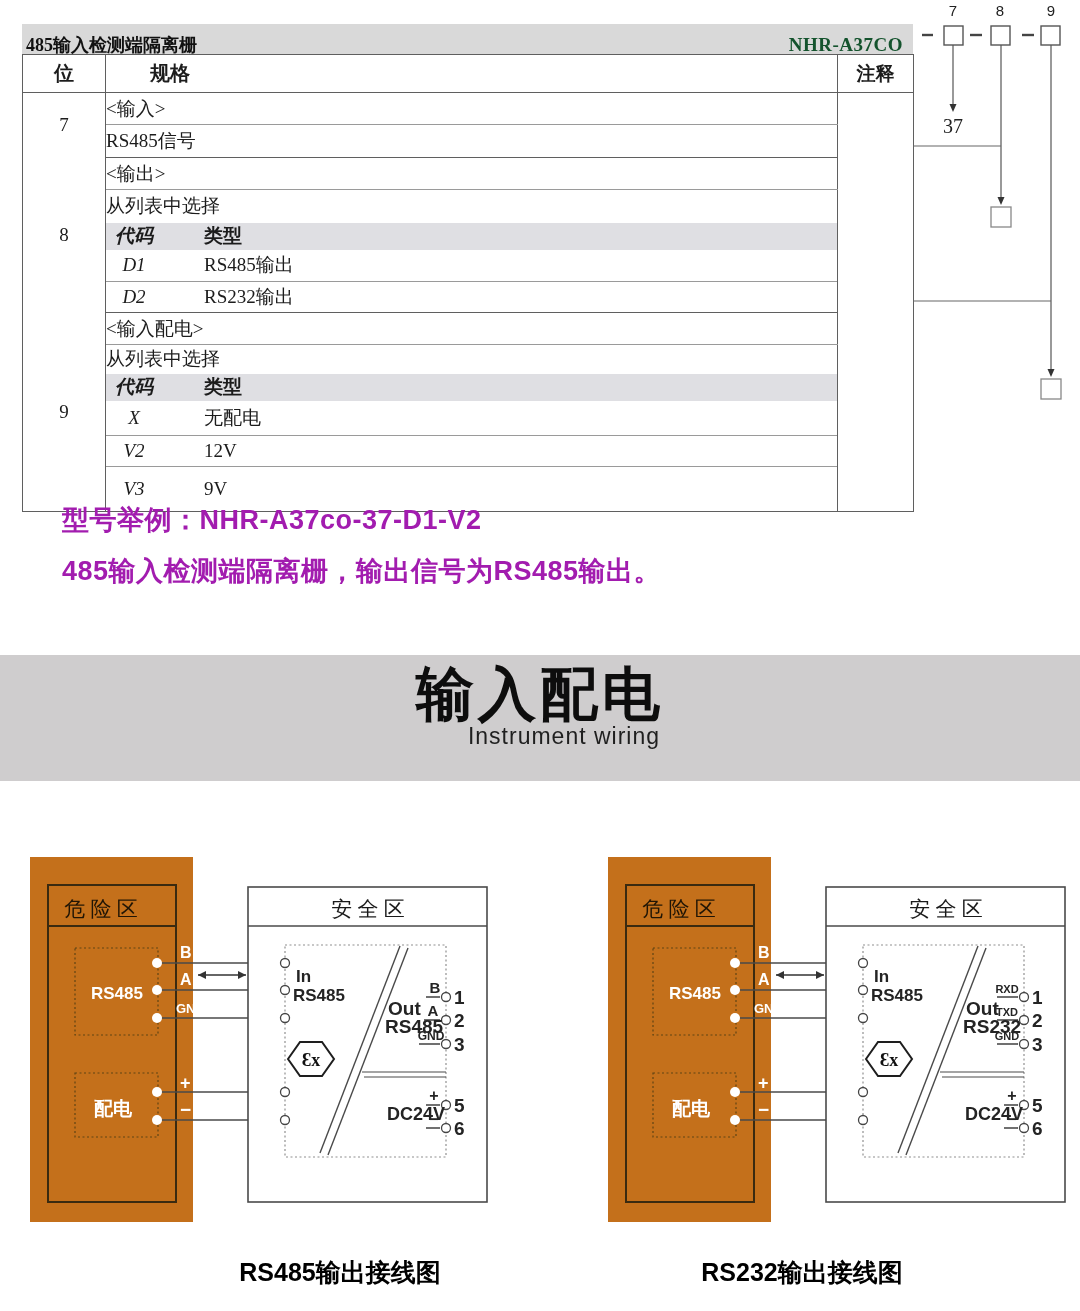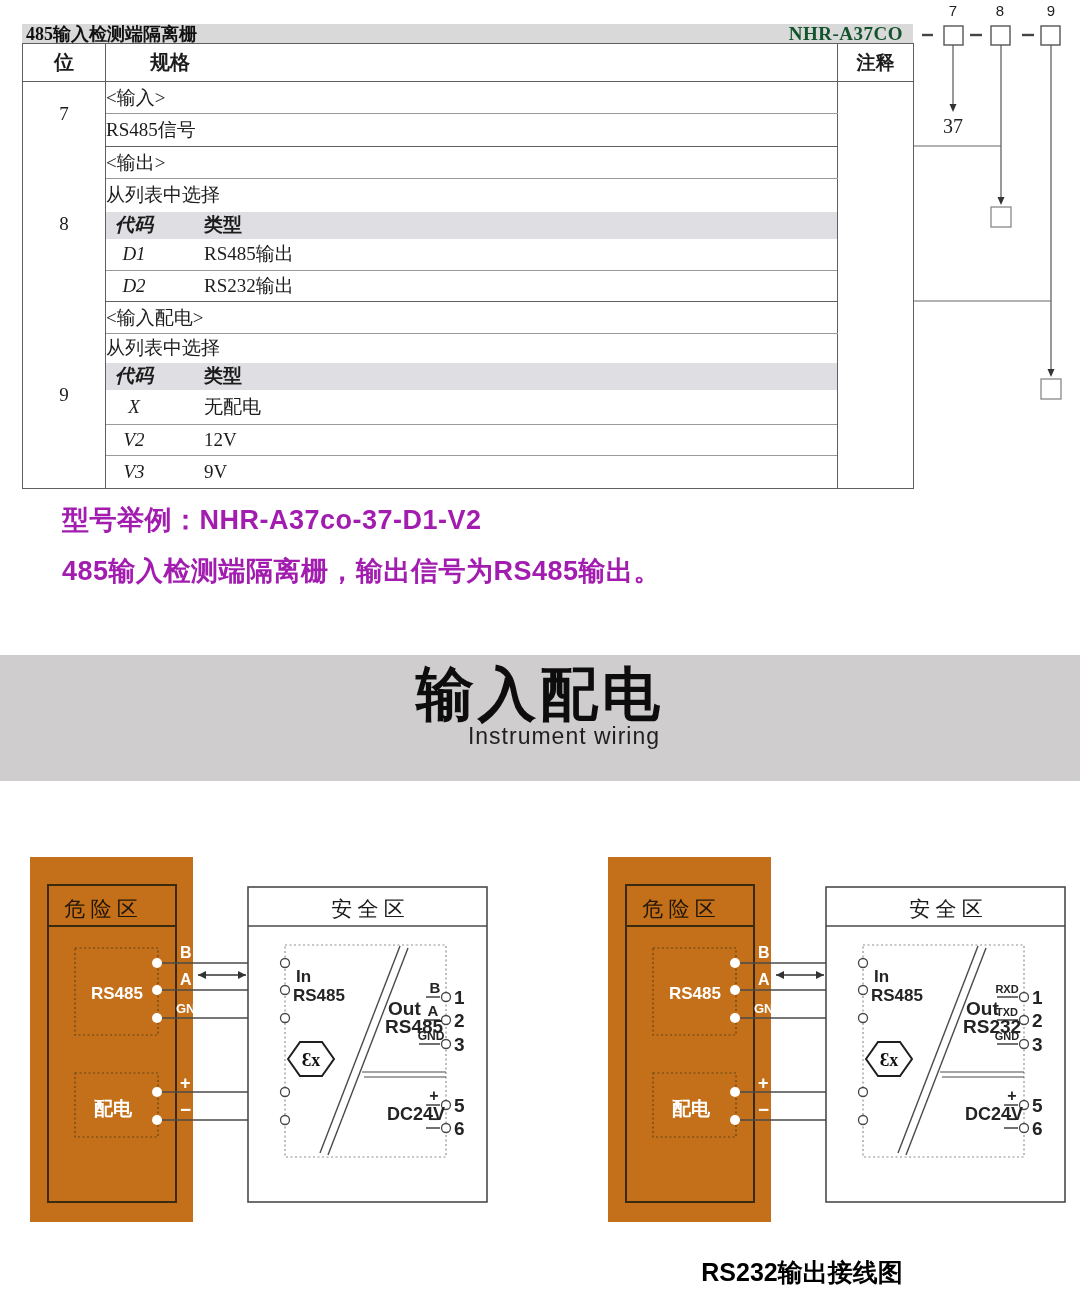"485输入检测端隔离栅" .title-bar { padding: 0 10px 0 4px -> 11px 10px 0 4px }
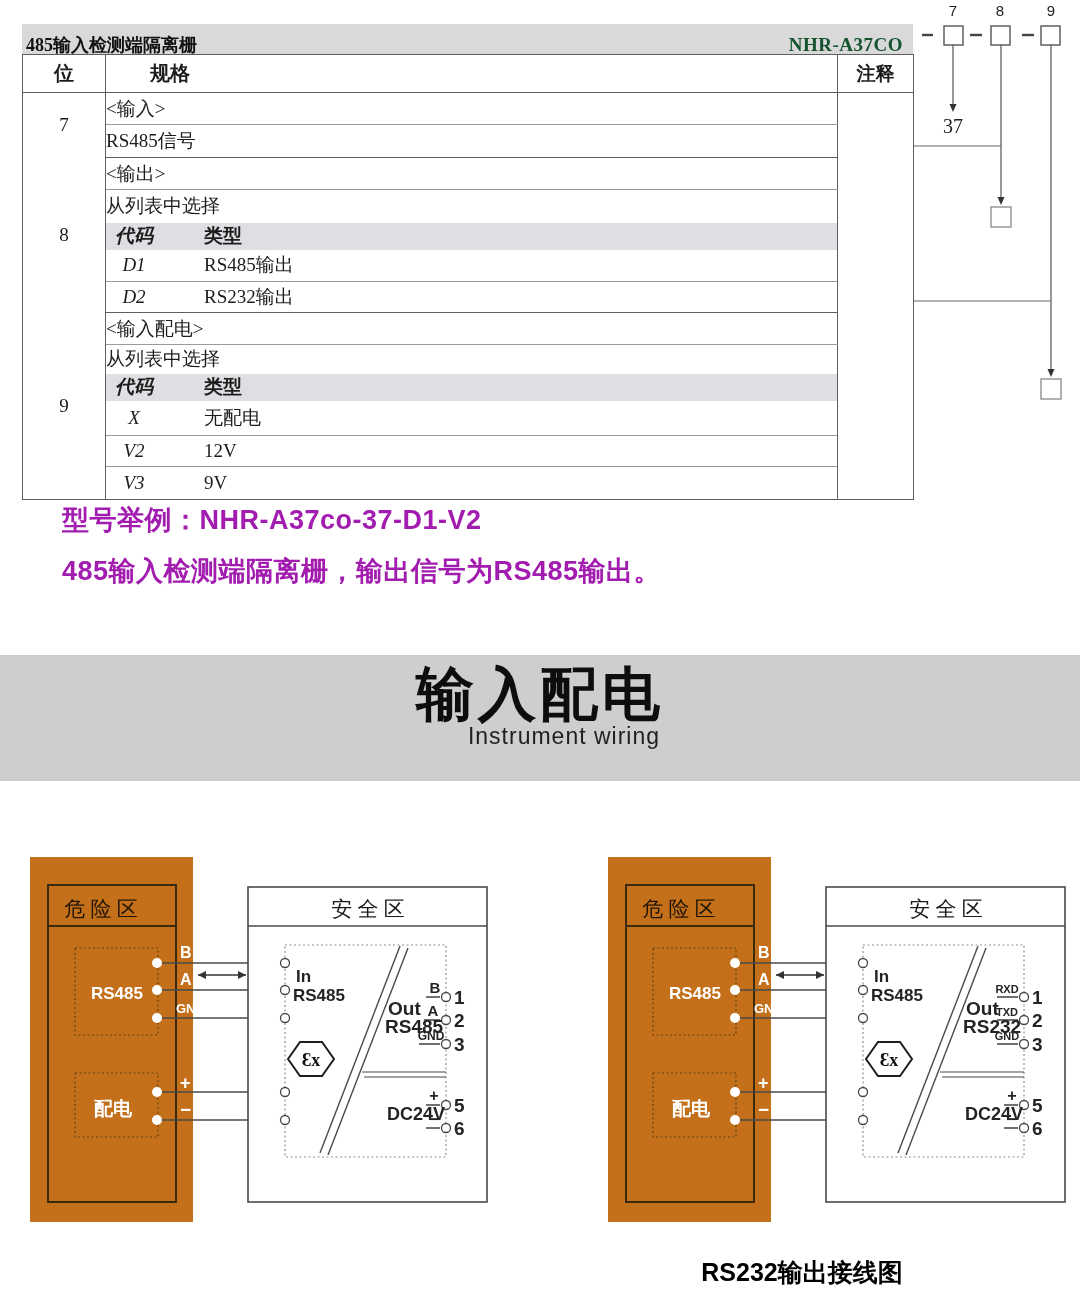"V3 9V" tr { height: 33px -> 45px }
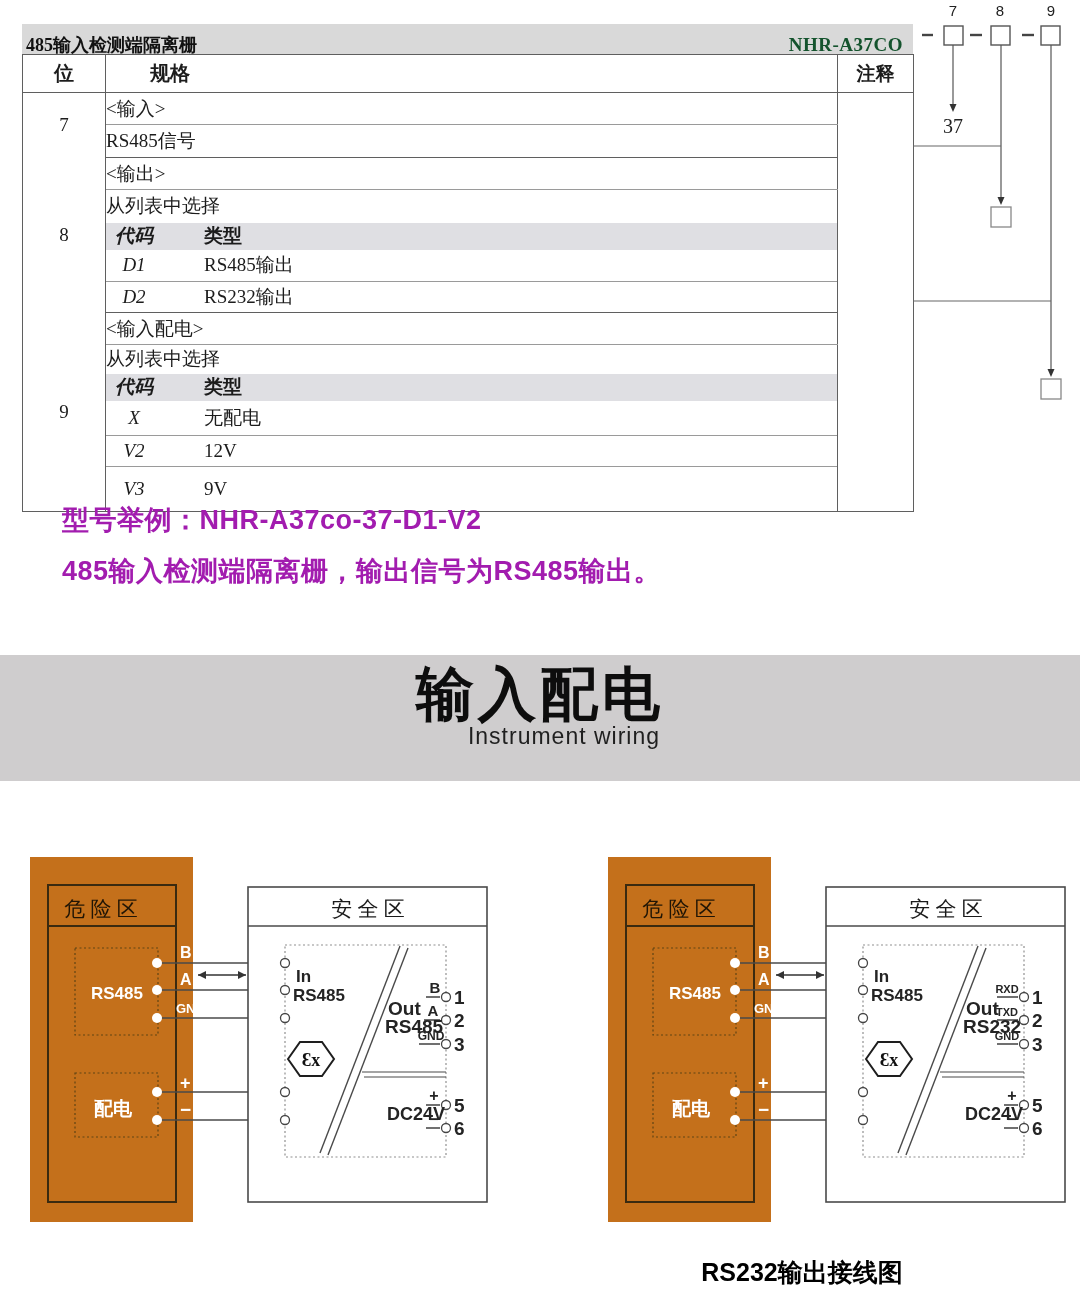"RS485输出接线图" div.caption { html: none -> <div>RS485输出接线图</div> }
